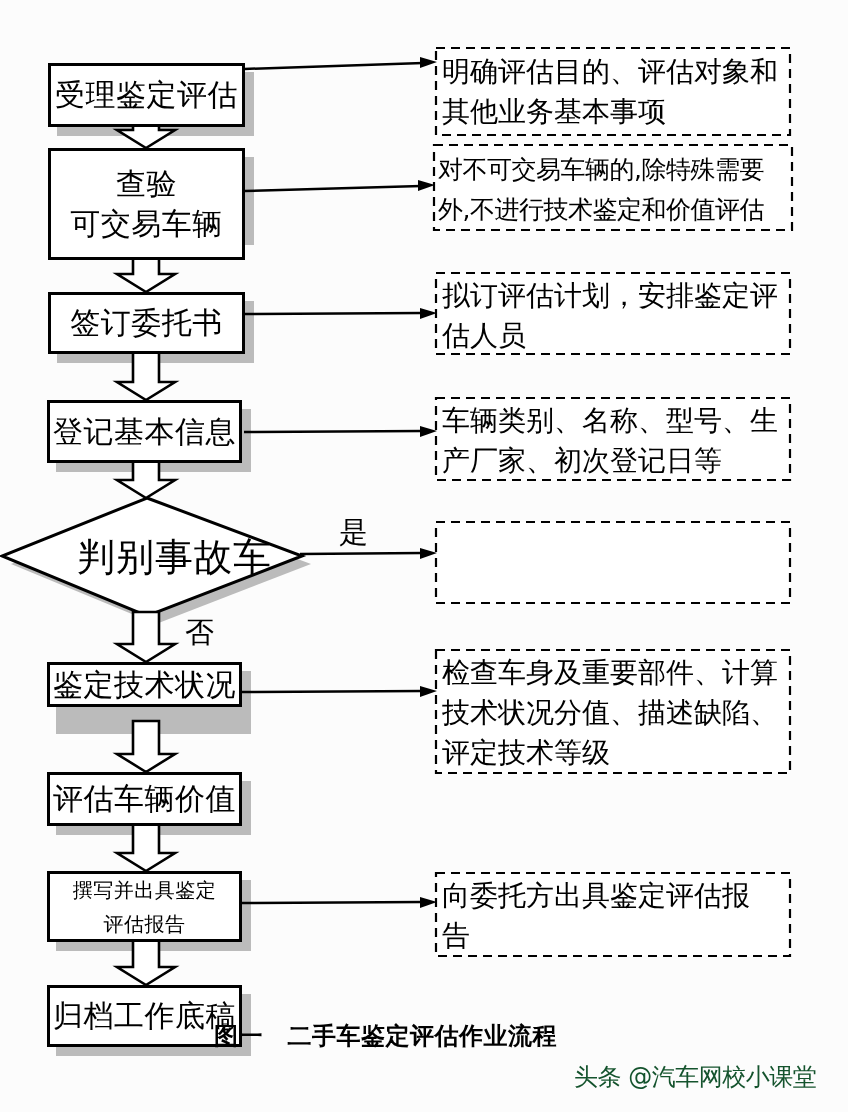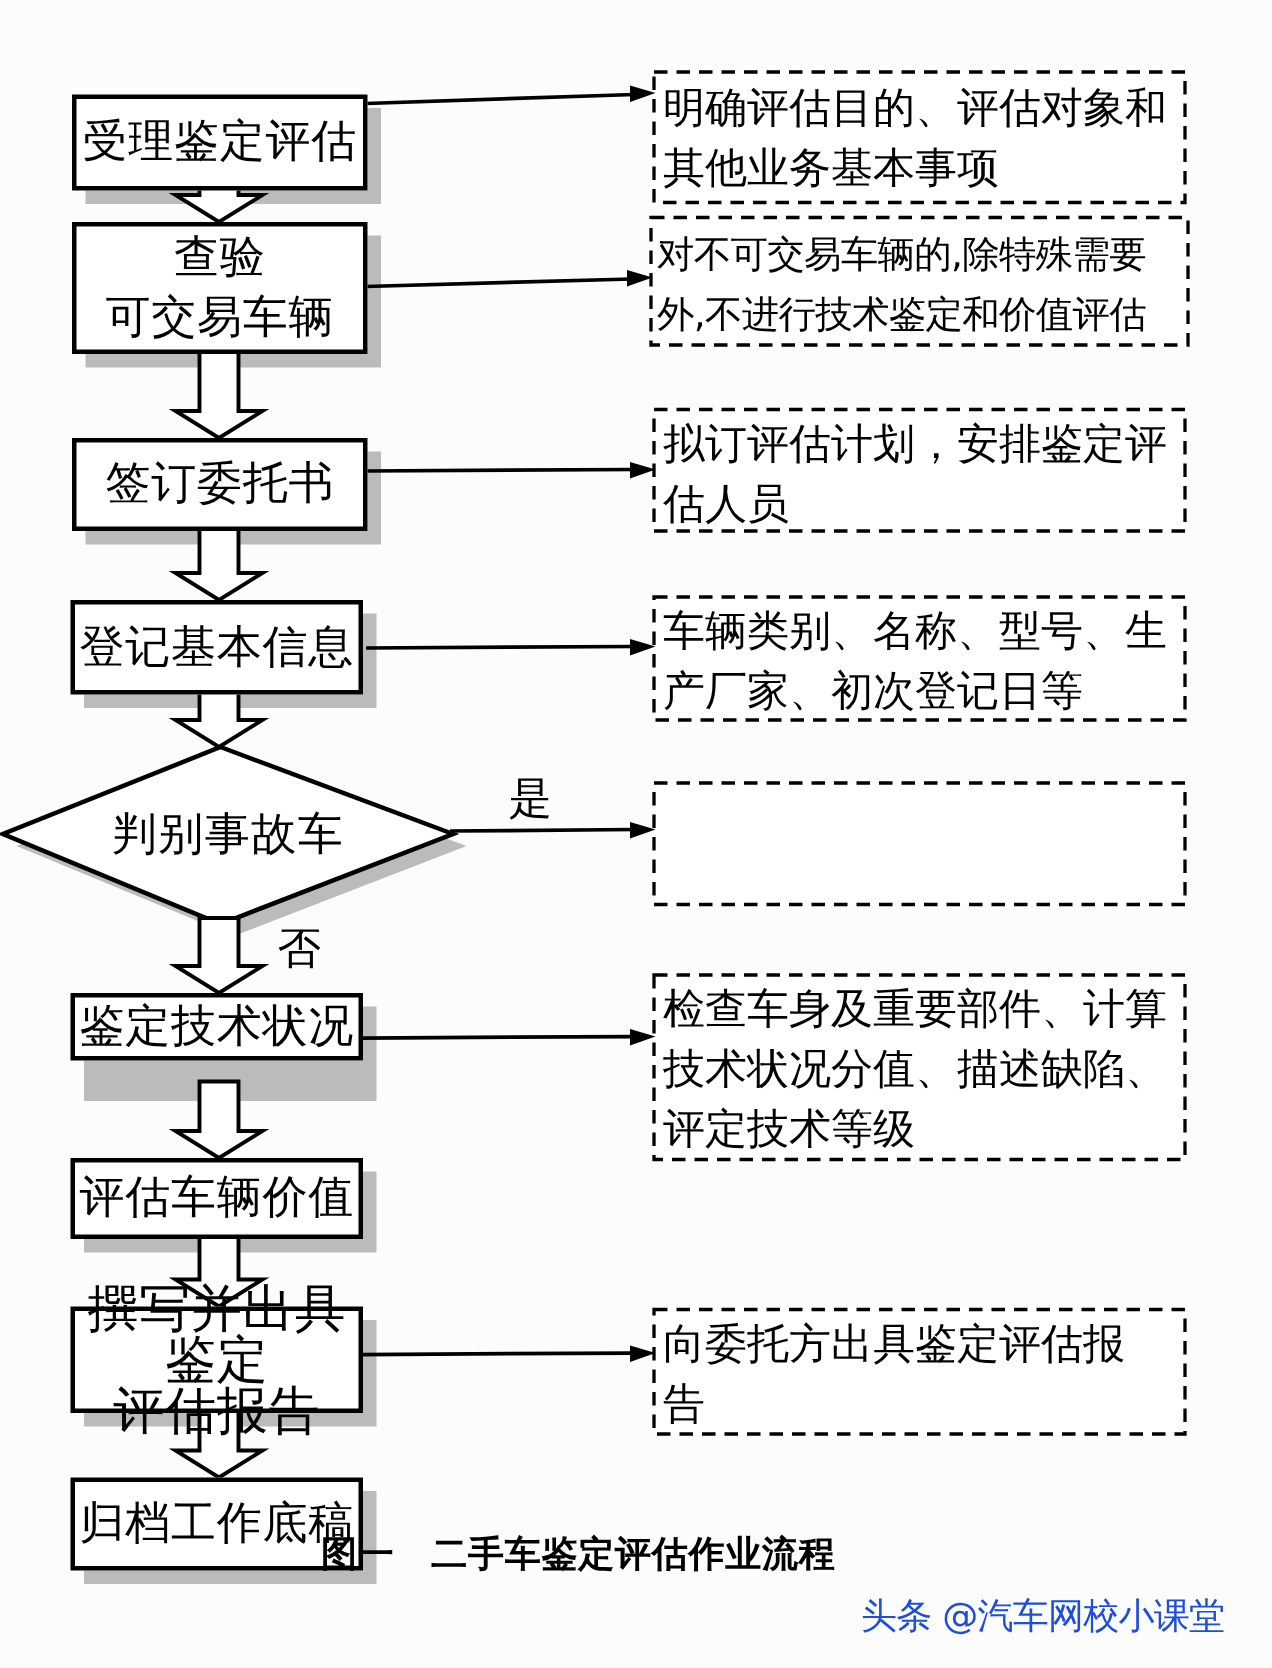"查验" div.box { height: 88px -> 112px }
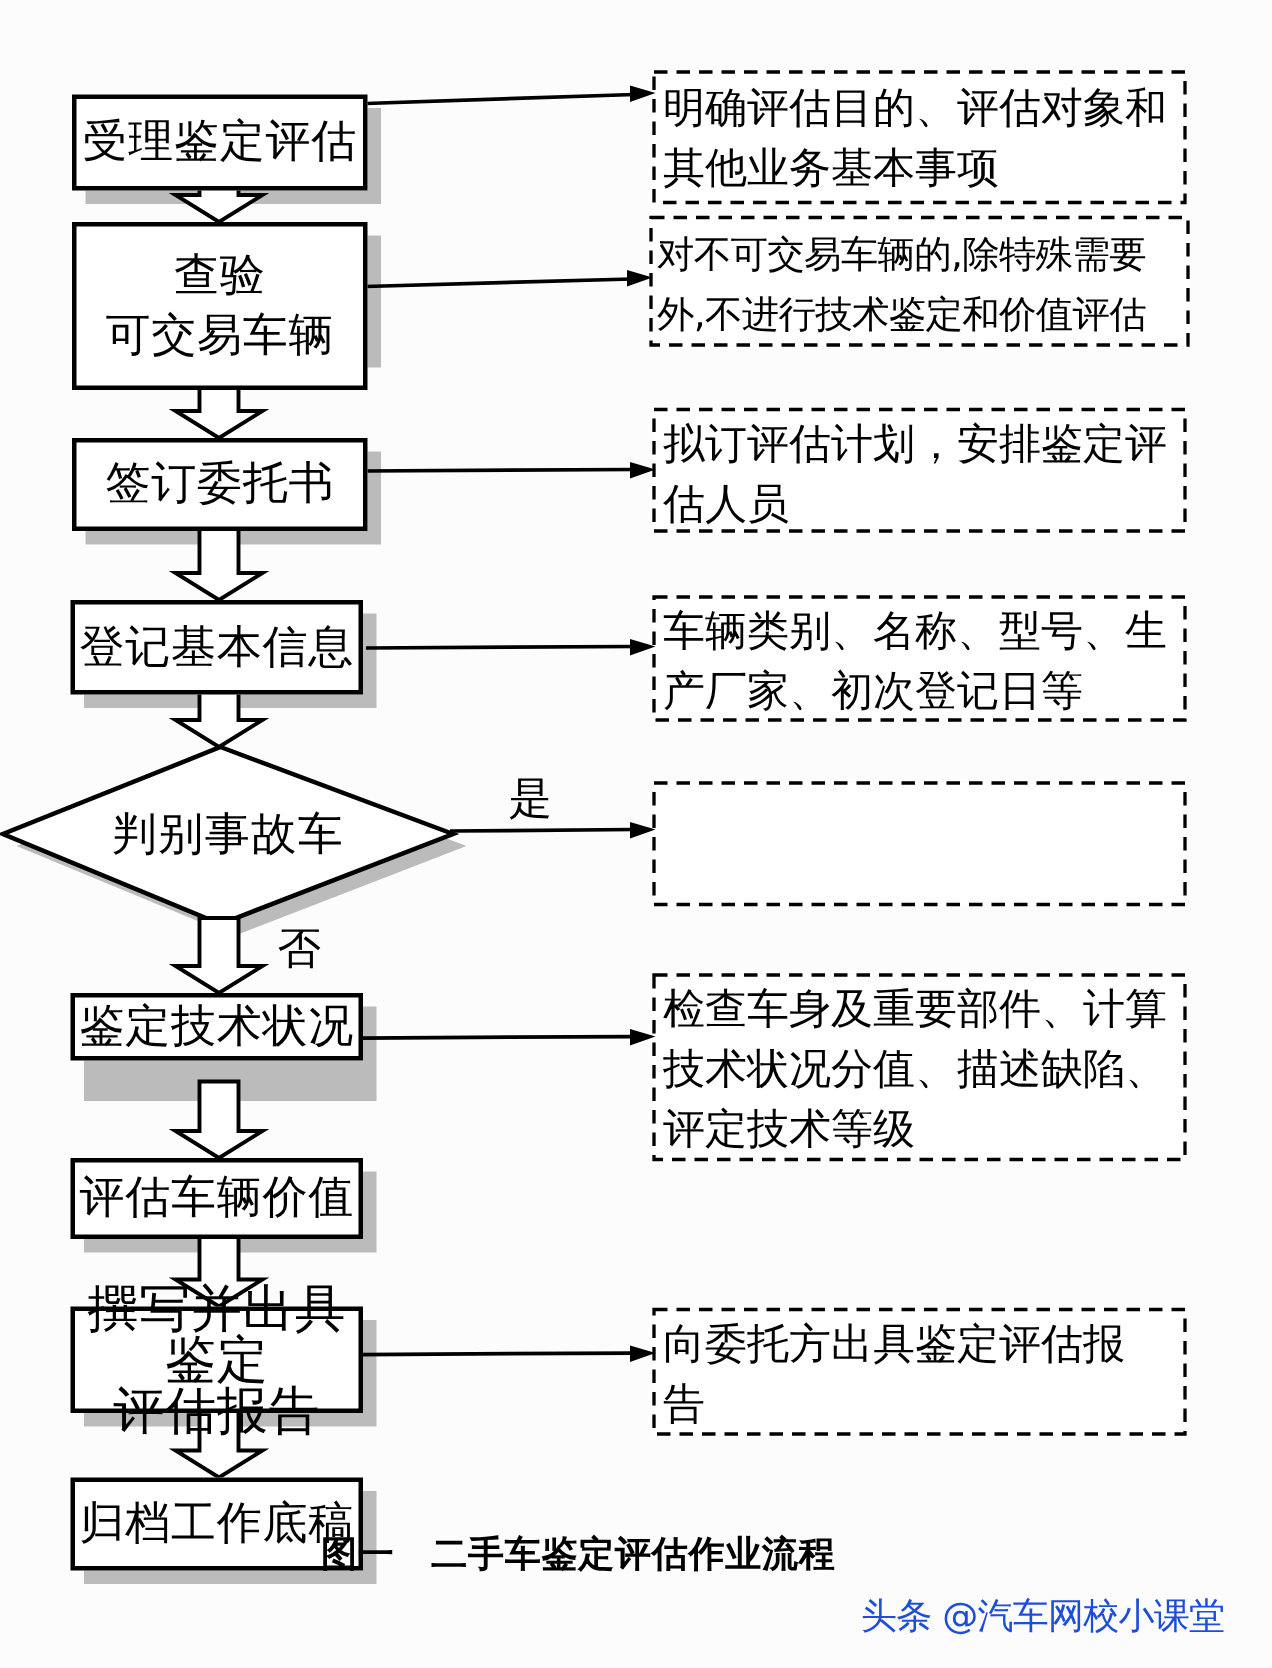"判别事故车" .diamond-label { font-size: 30px -> 38px; text-align: center -> right }
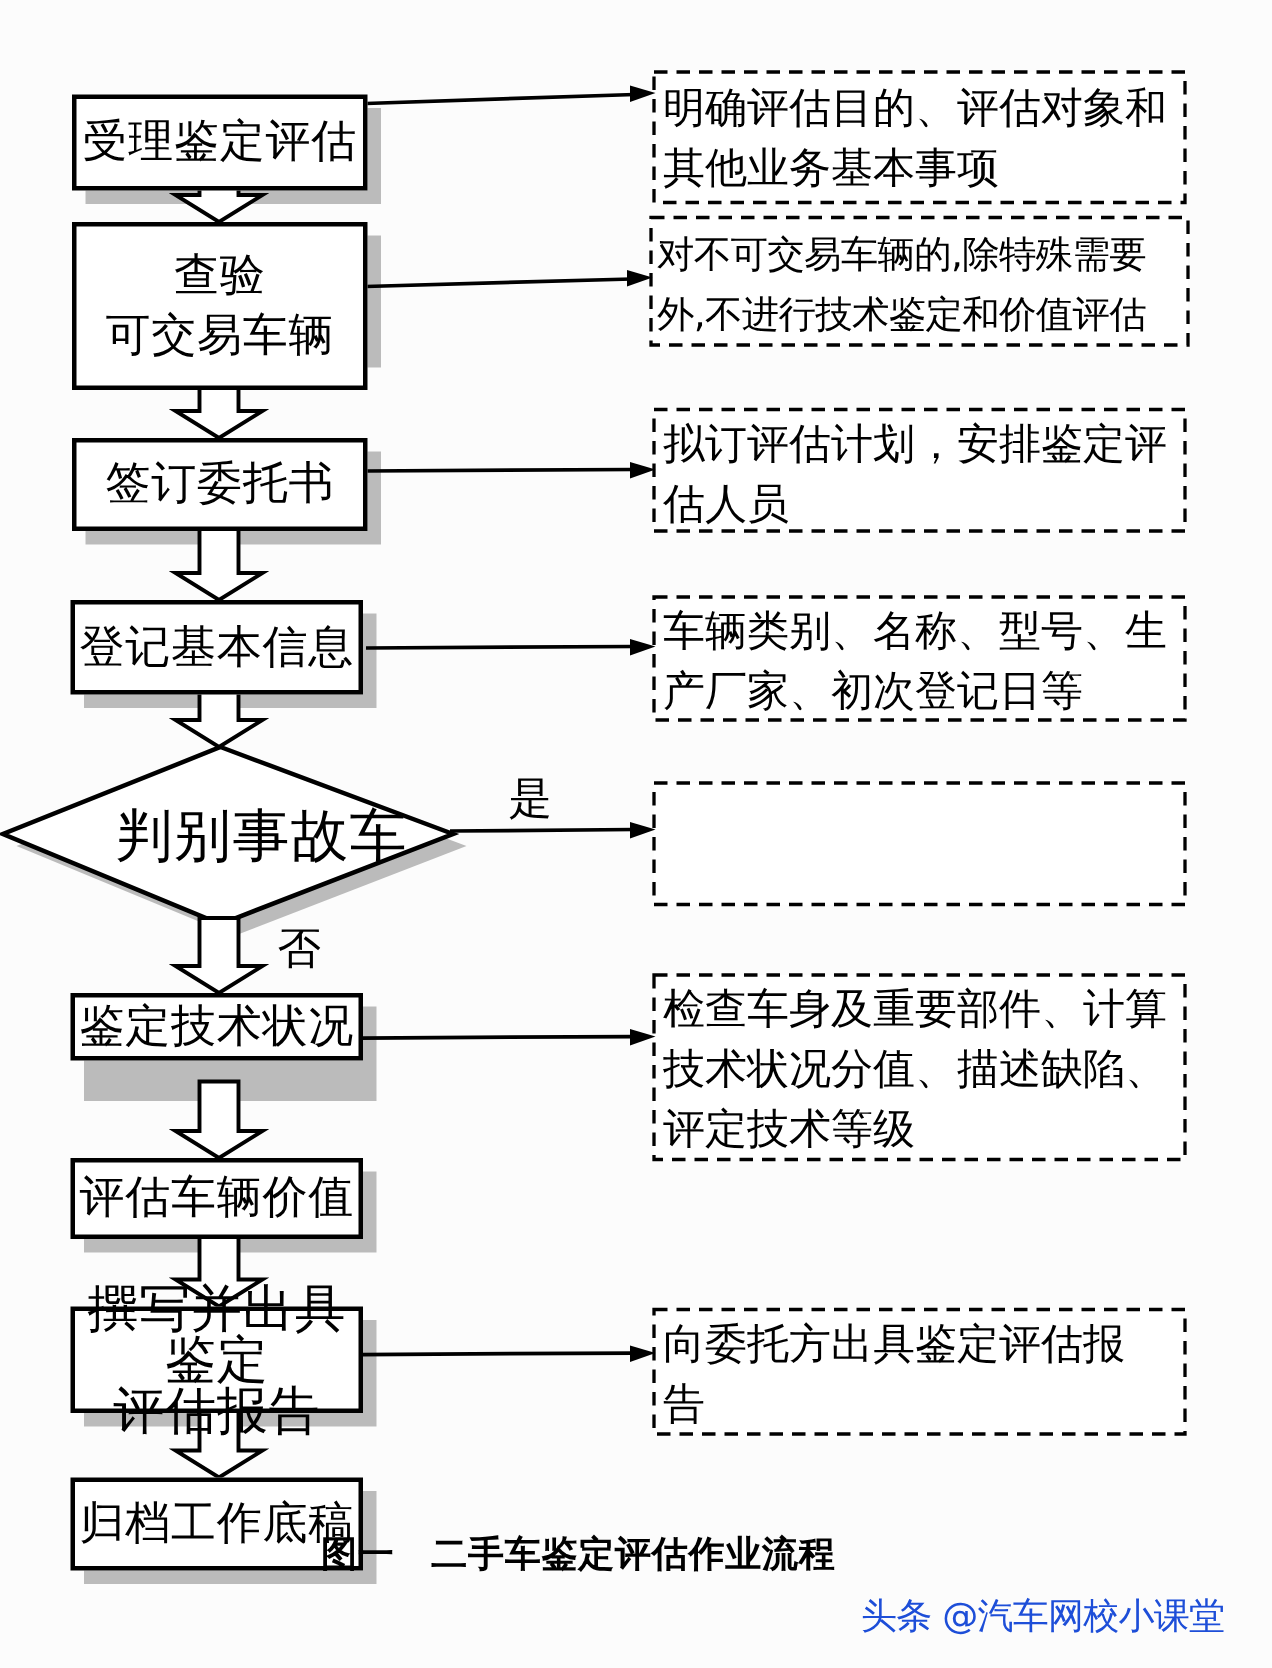"撰写并出具鉴定" .box.small-font { font-size: 34px -> 20px }
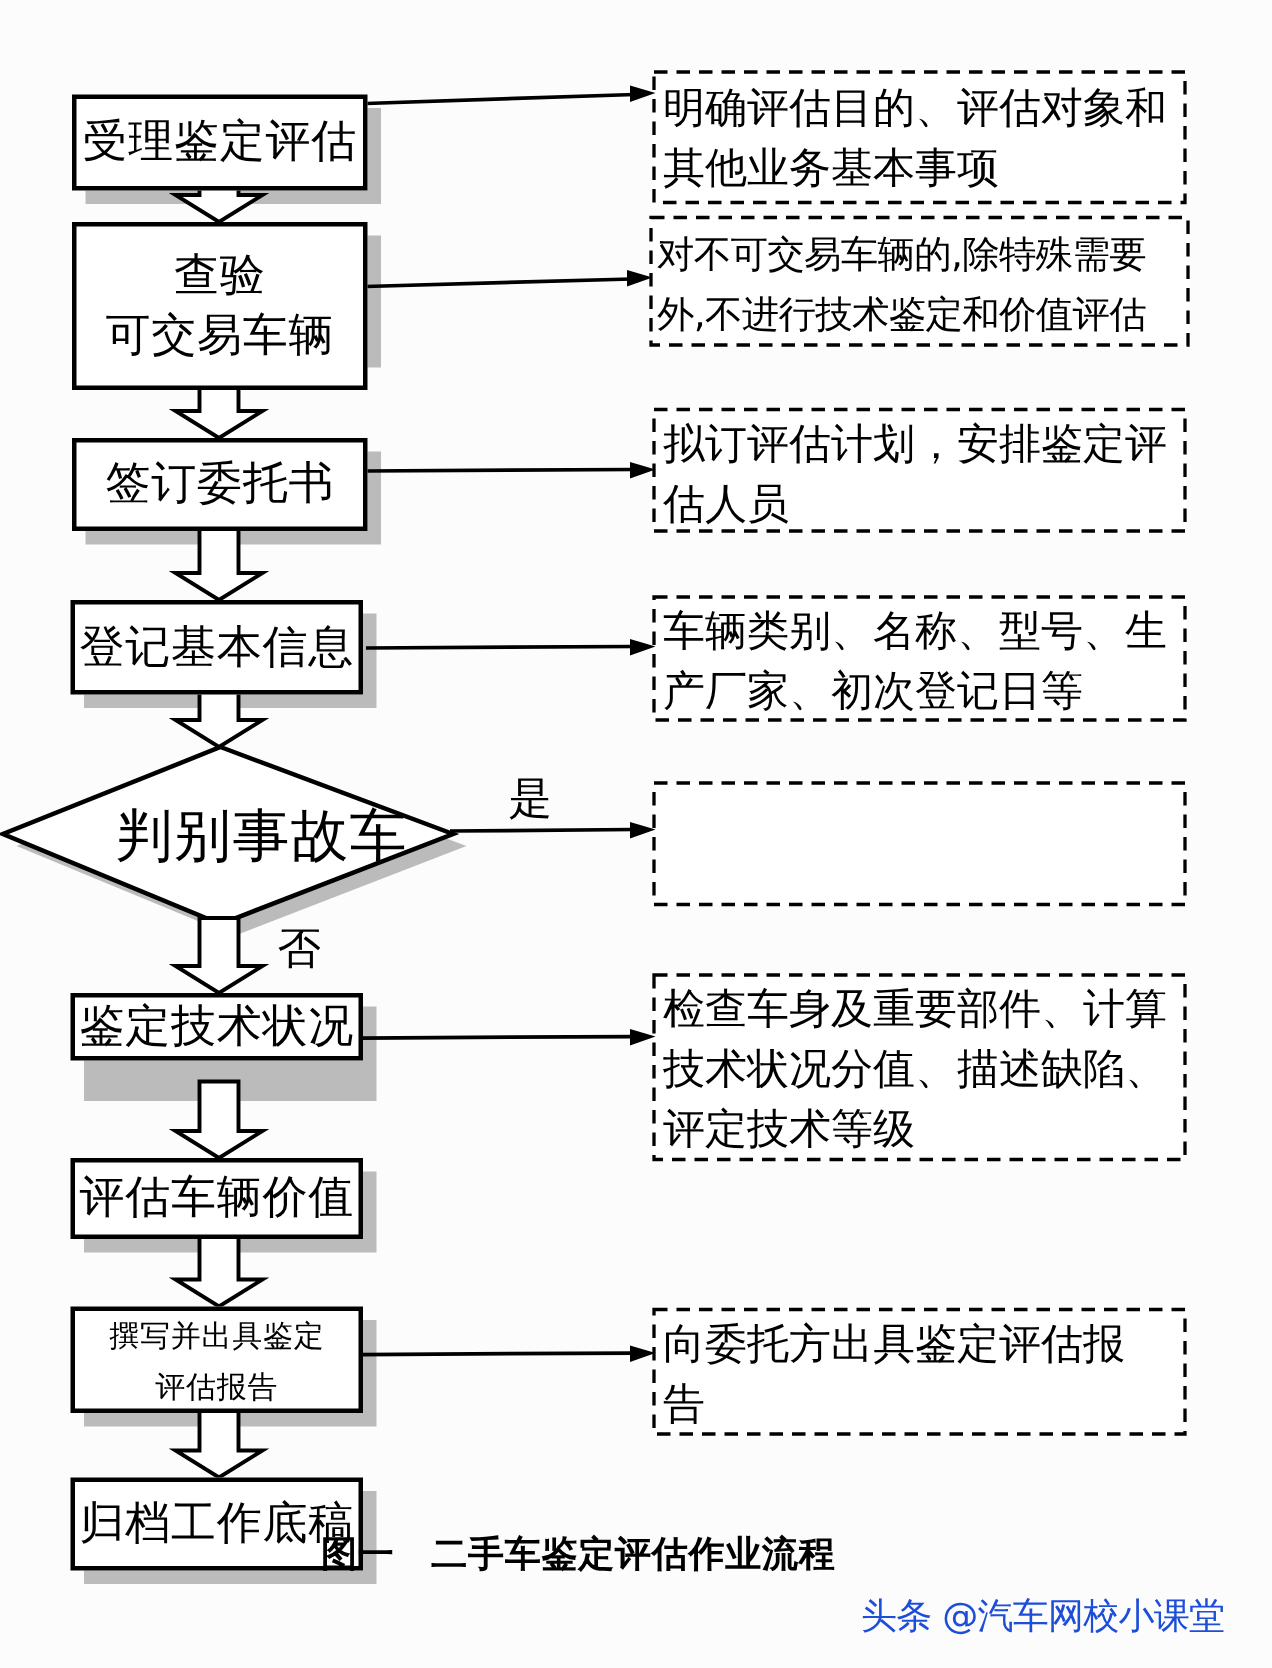"头条 @汽车网校小课堂" #watermark { color: #1d4ed8 -> #14532d }
